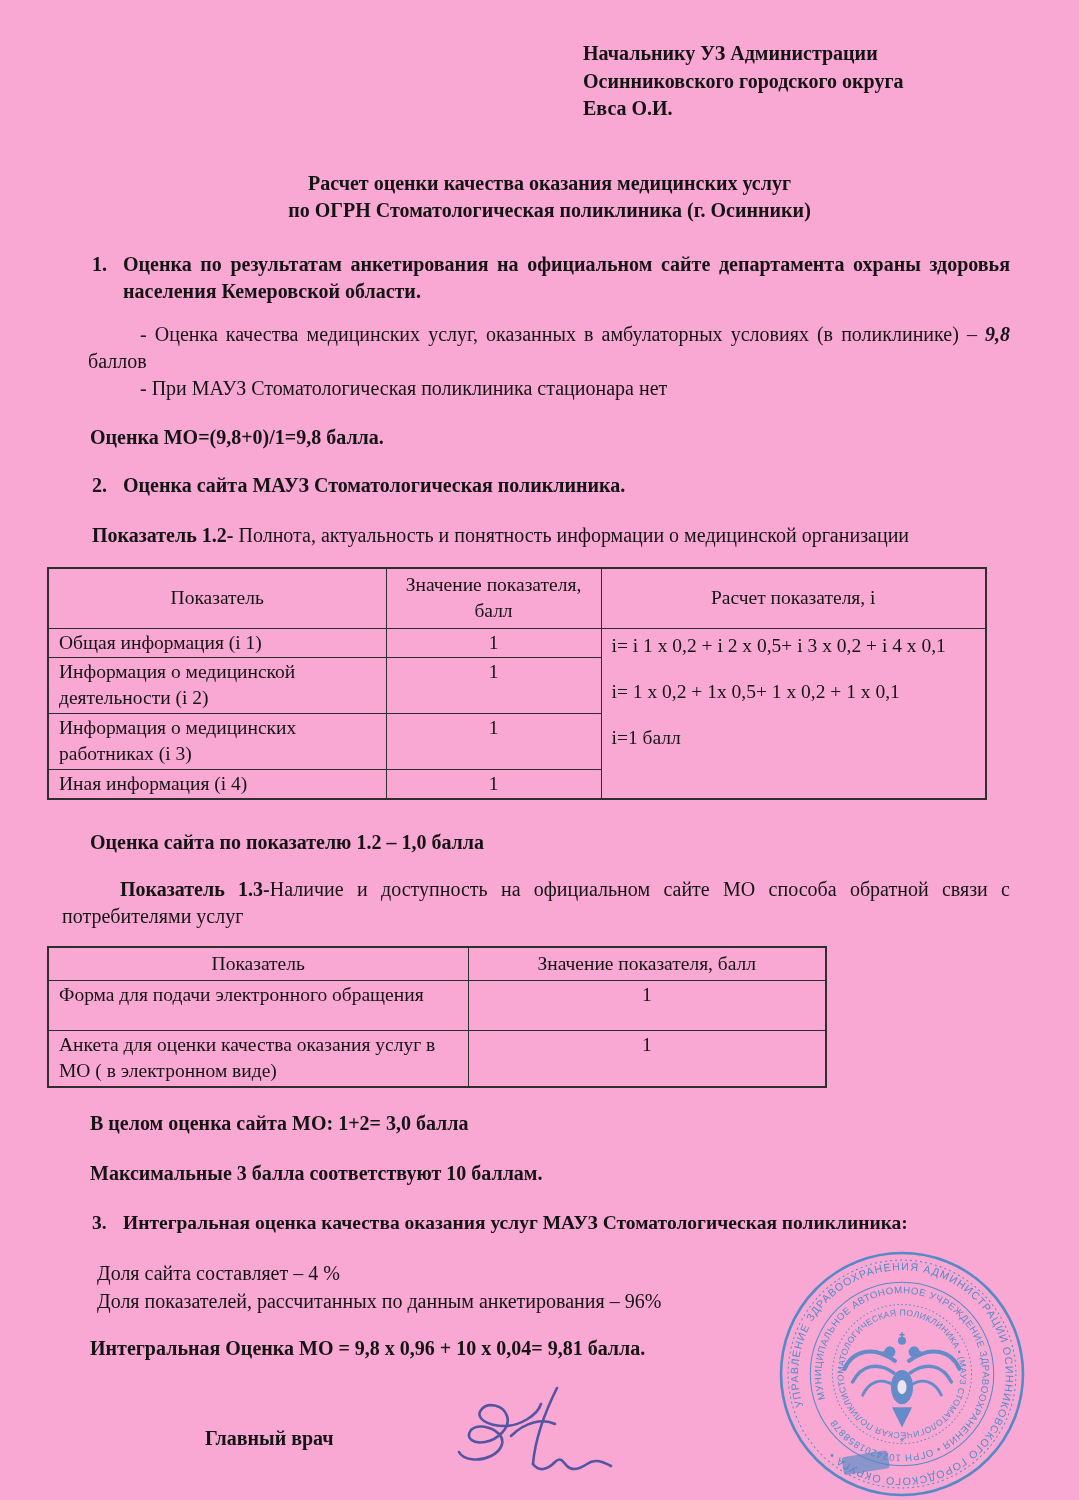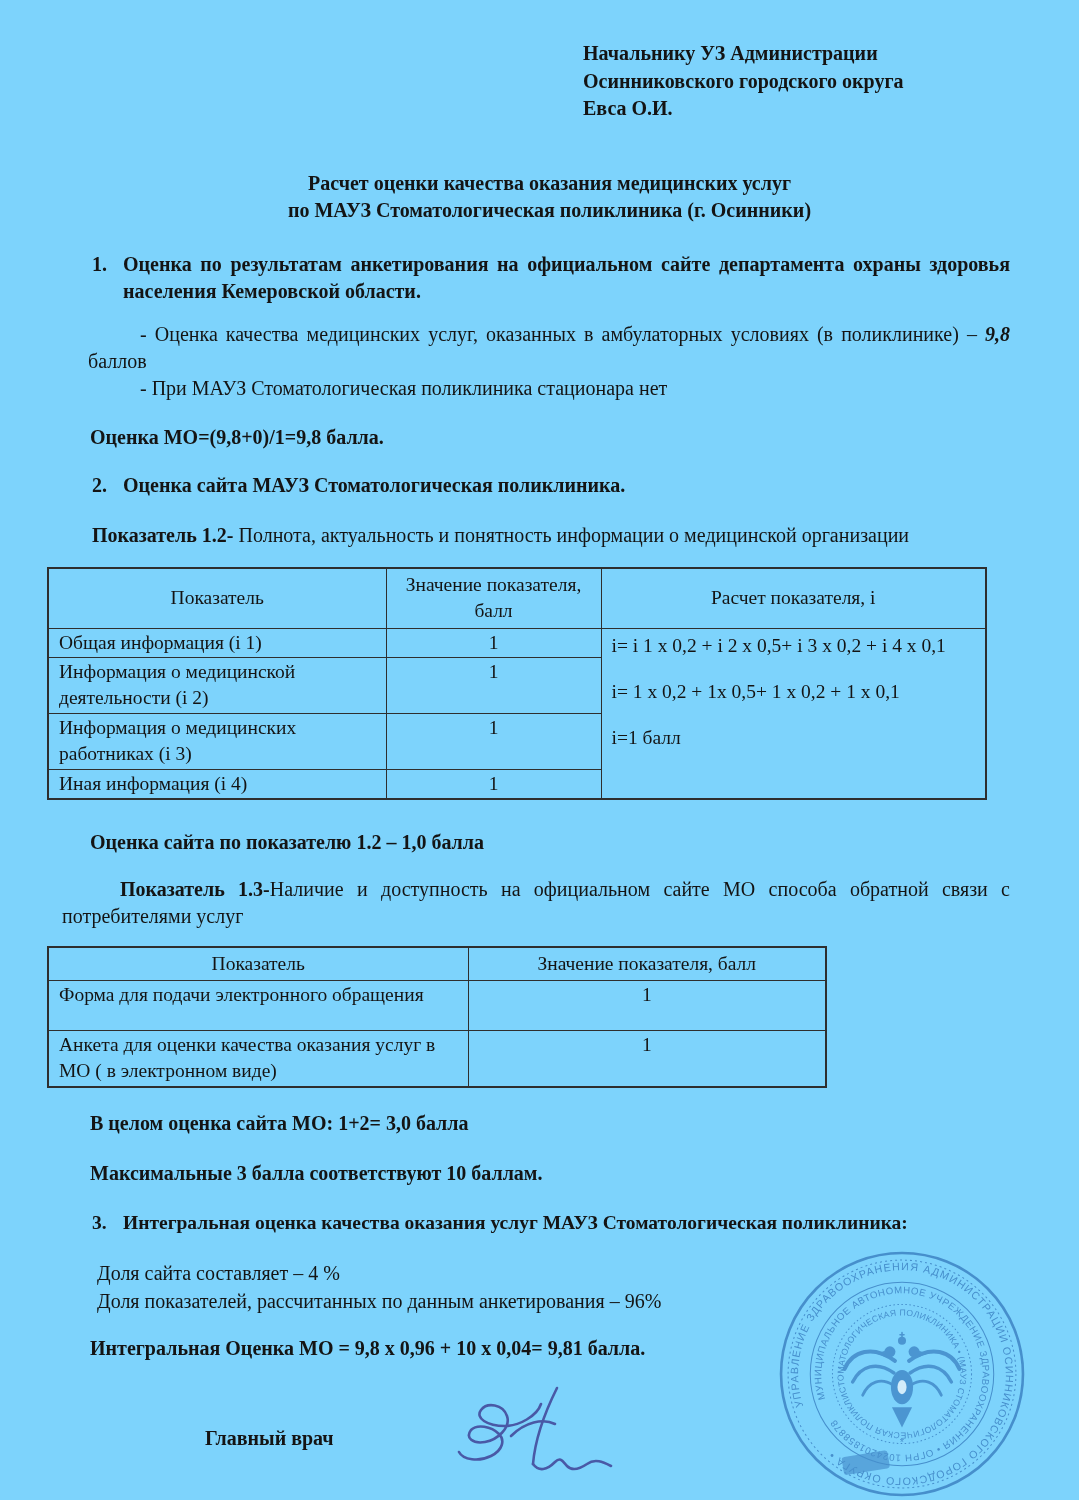"Начальнику УЗ Администрации" #page { background: #7dd3fc -> #f9a8d4 }
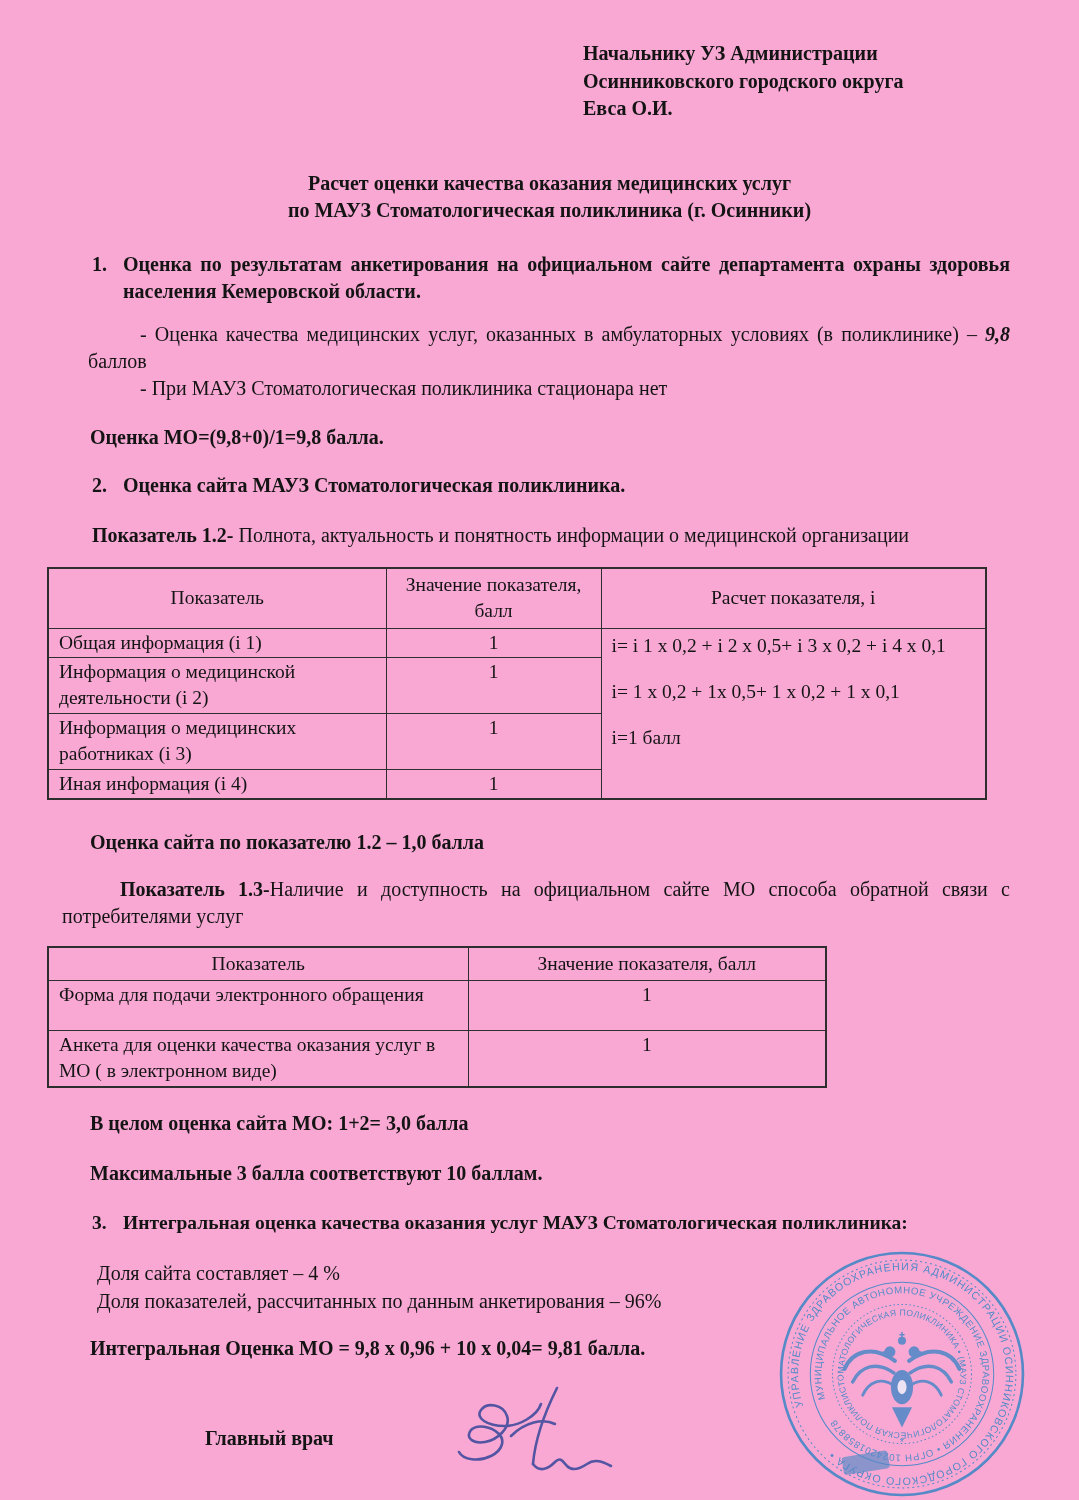"по МАУЗ Стоматологическая поликлиника" div { text: МАУЗ -> ОГРН }
